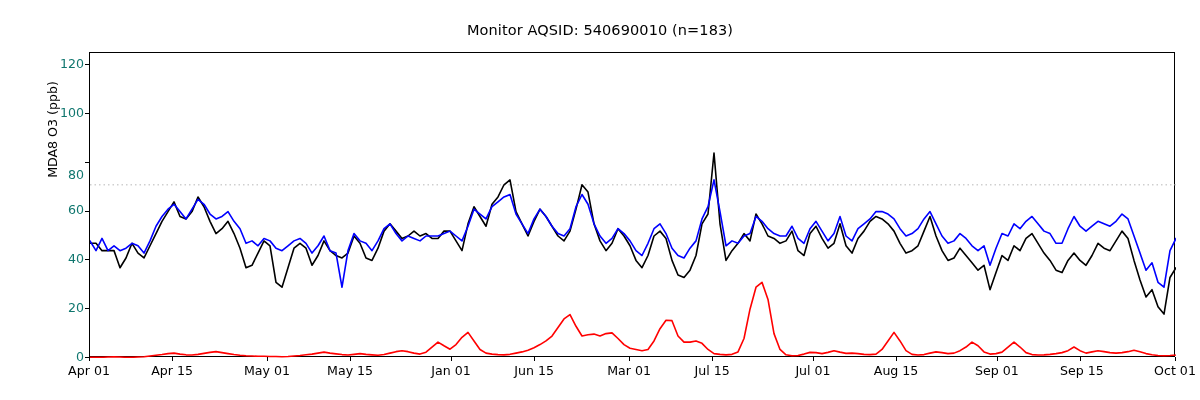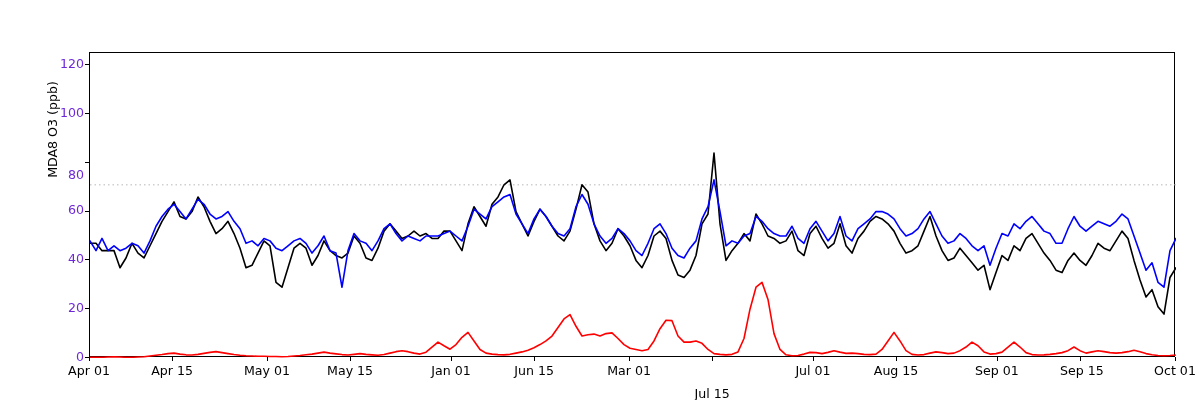"Monitor AQSID: 540690010 (n=183)" div { html: none -> <div>Monitor AQSID: 540690010 (n=183)</div> }
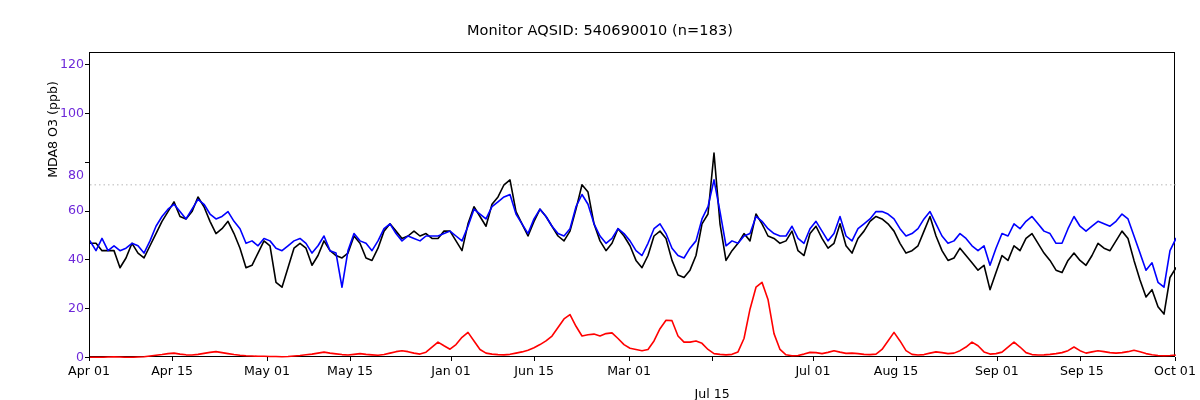"120" .y-tick-label { color: #6d28d9 -> #0f766e }
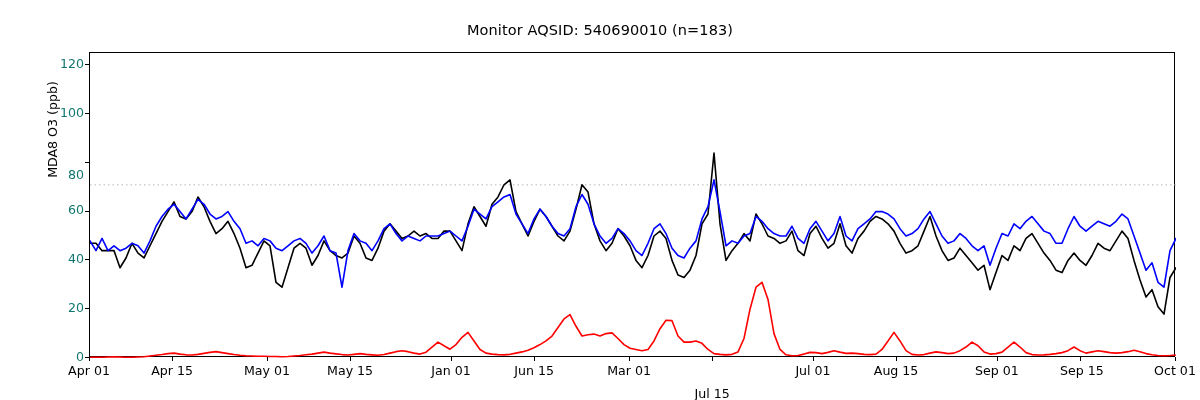"Jul 15" div.x-tick-label { margin-top: 23px -> none }
